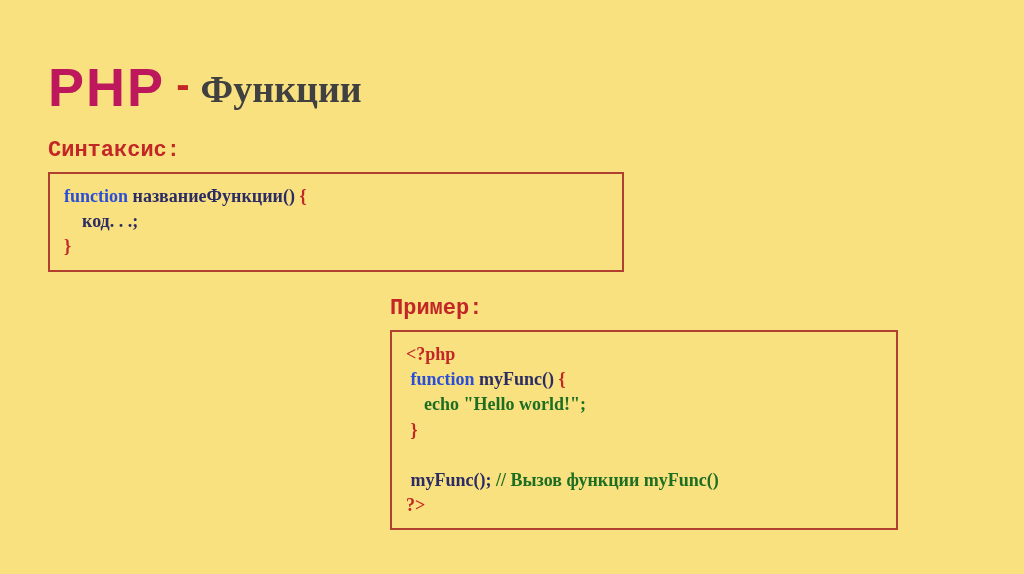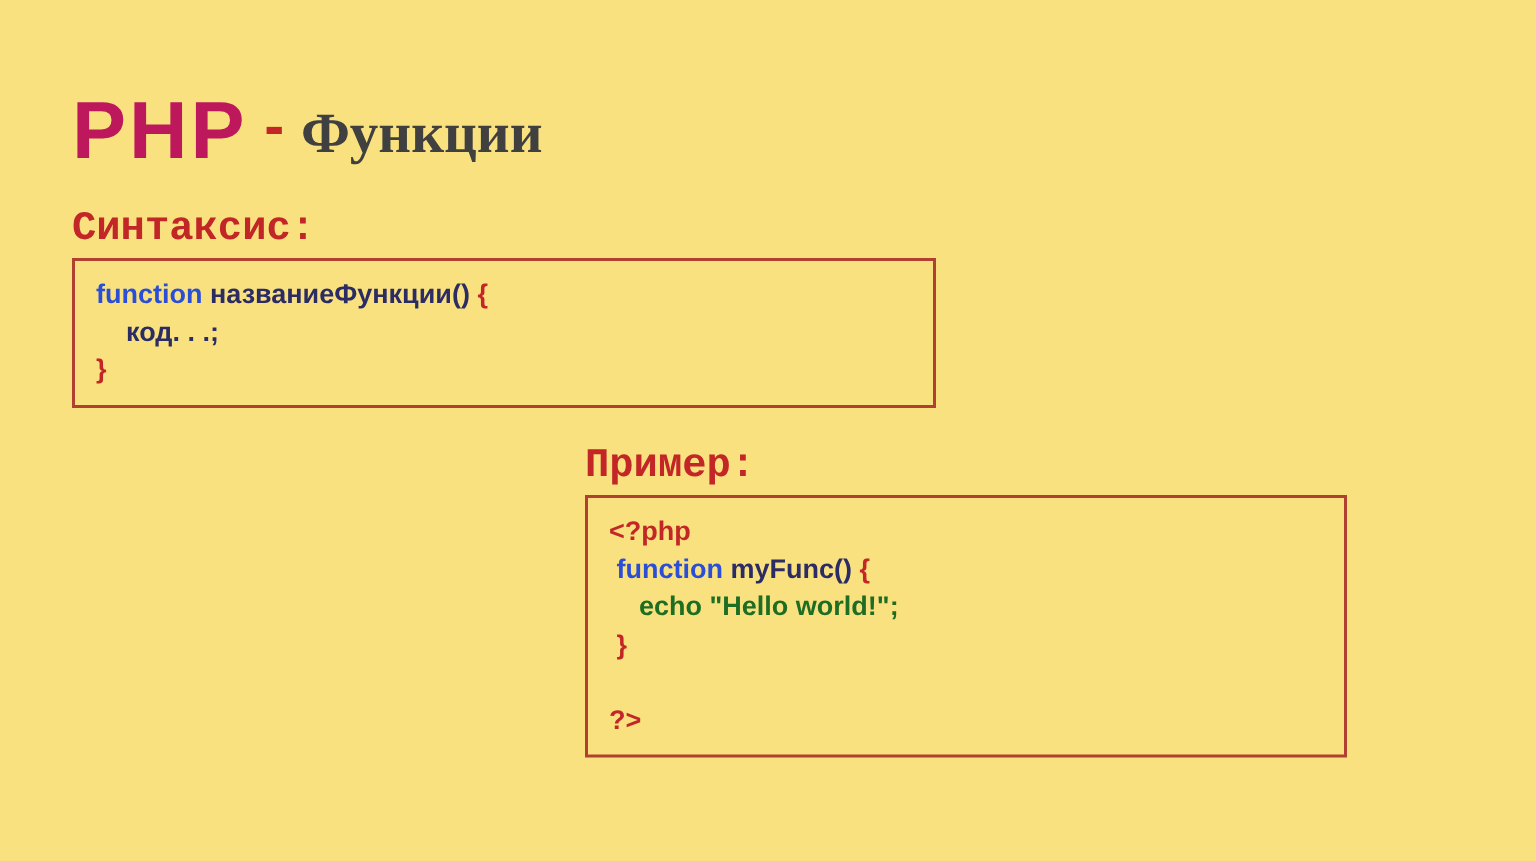"Синтаксис:" .subtitle { font-size: 27px -> 22px }
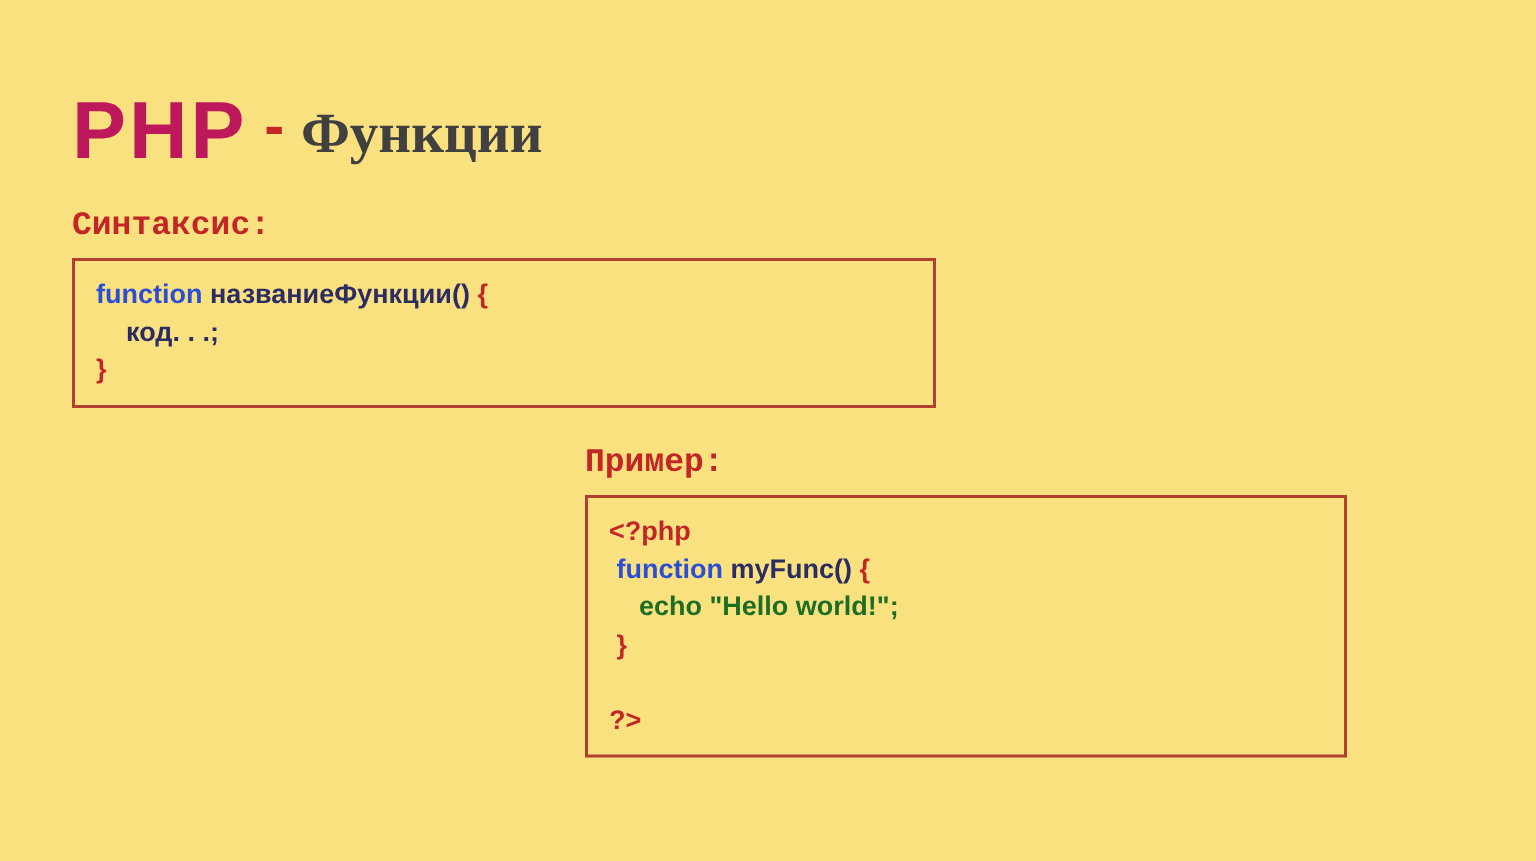"function названиеФункции() {" .codebox { font-family: Liberation Sans, sans-serif -> Liberation Serif, serif }
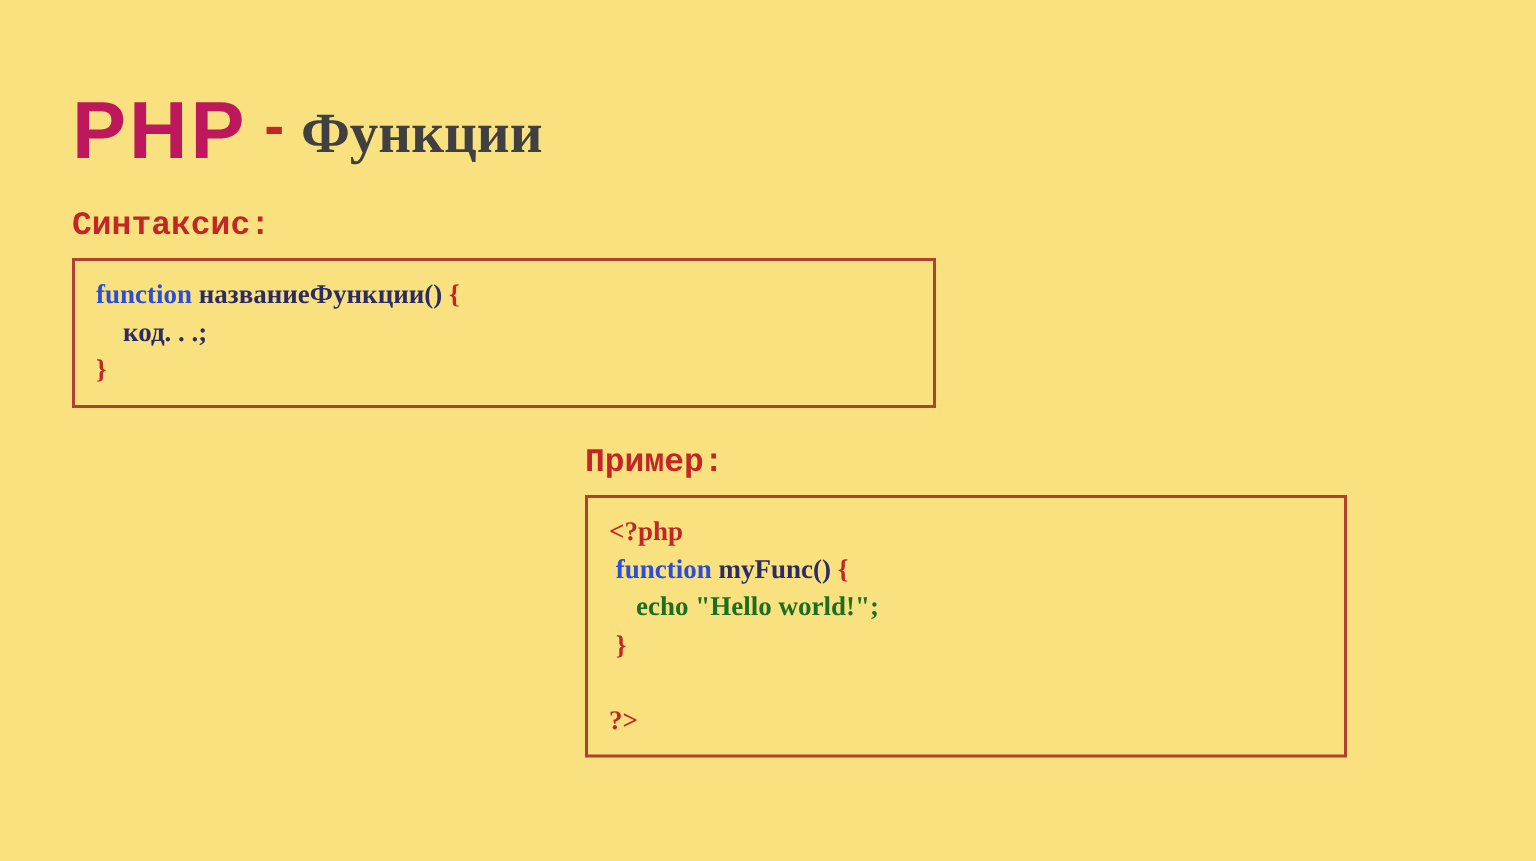"myFunc(); // Вызов функции myFunc()" div.line { html: none -> <div><span> myFunc(); </span><span>// Вызов функции myFunc()</span></div> }
